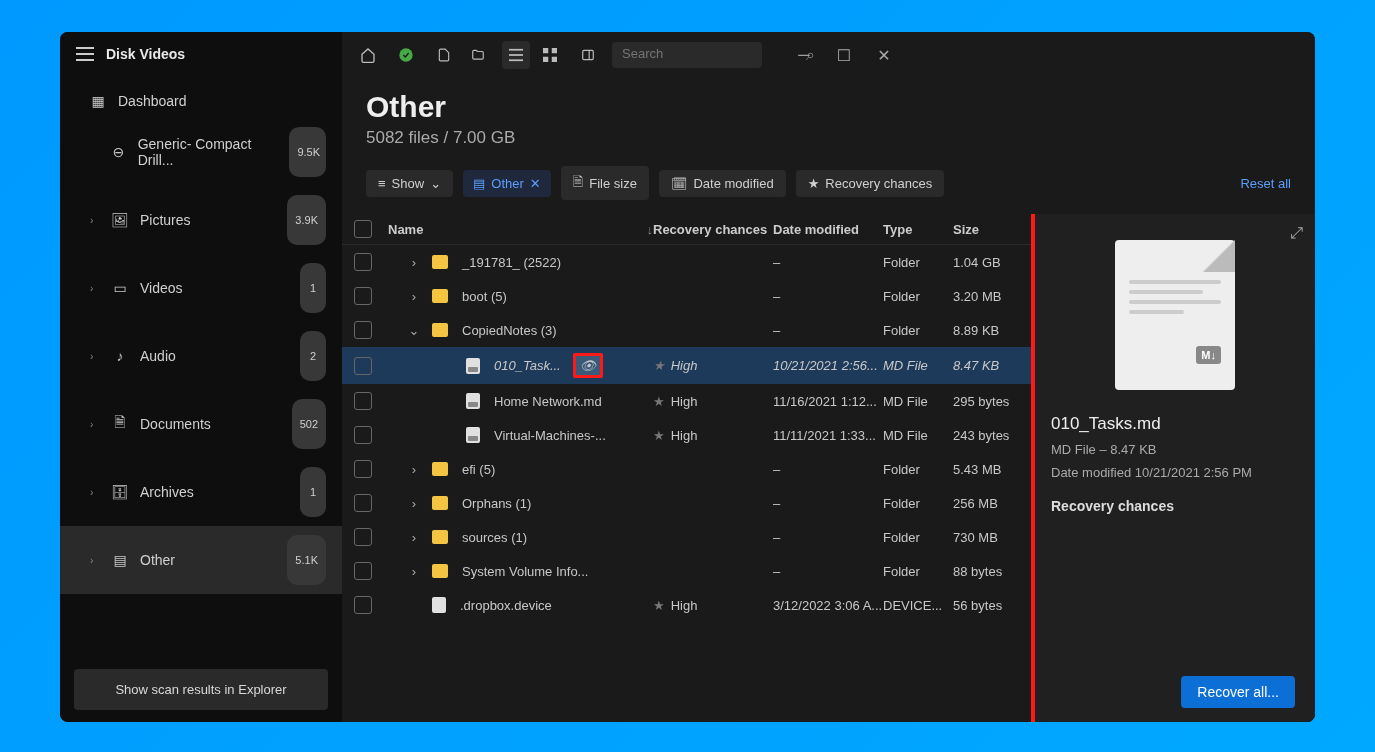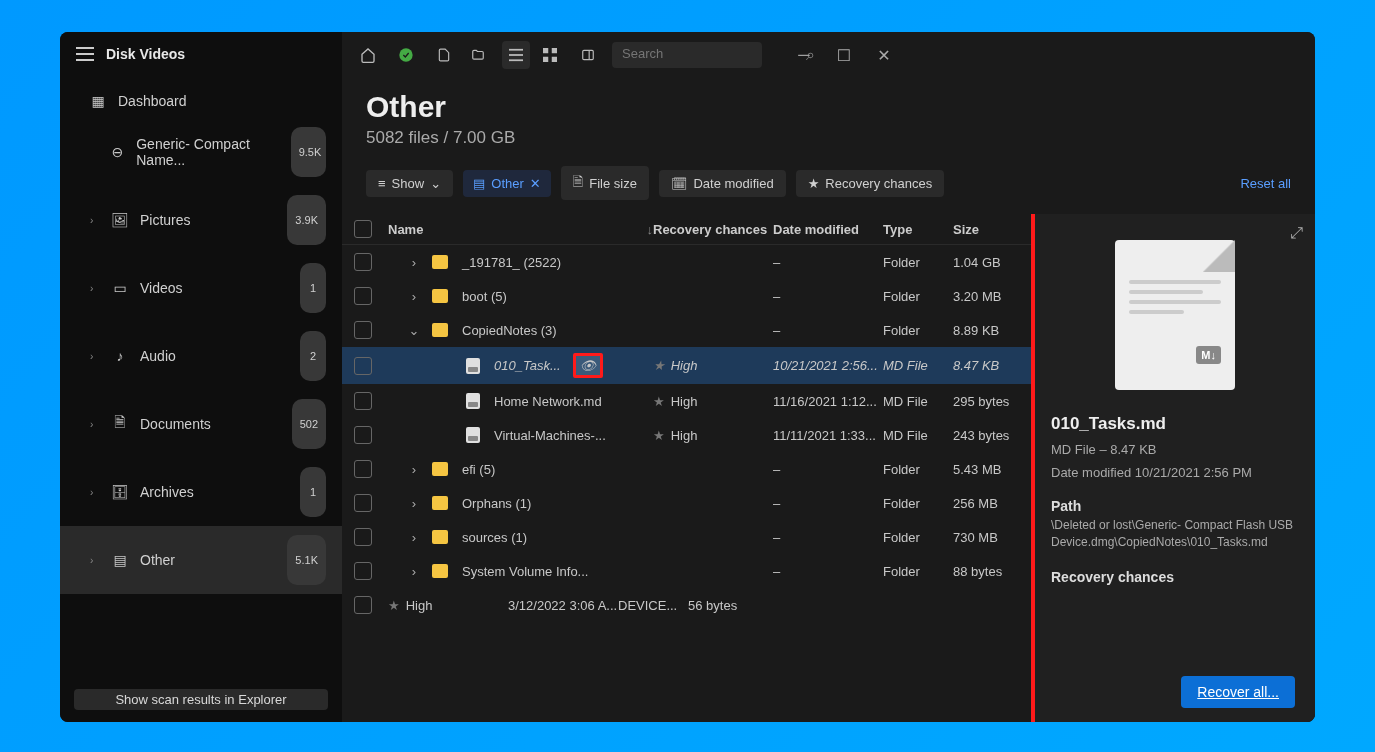"Generic- Compact Name..." span { text: Name -> Drill }
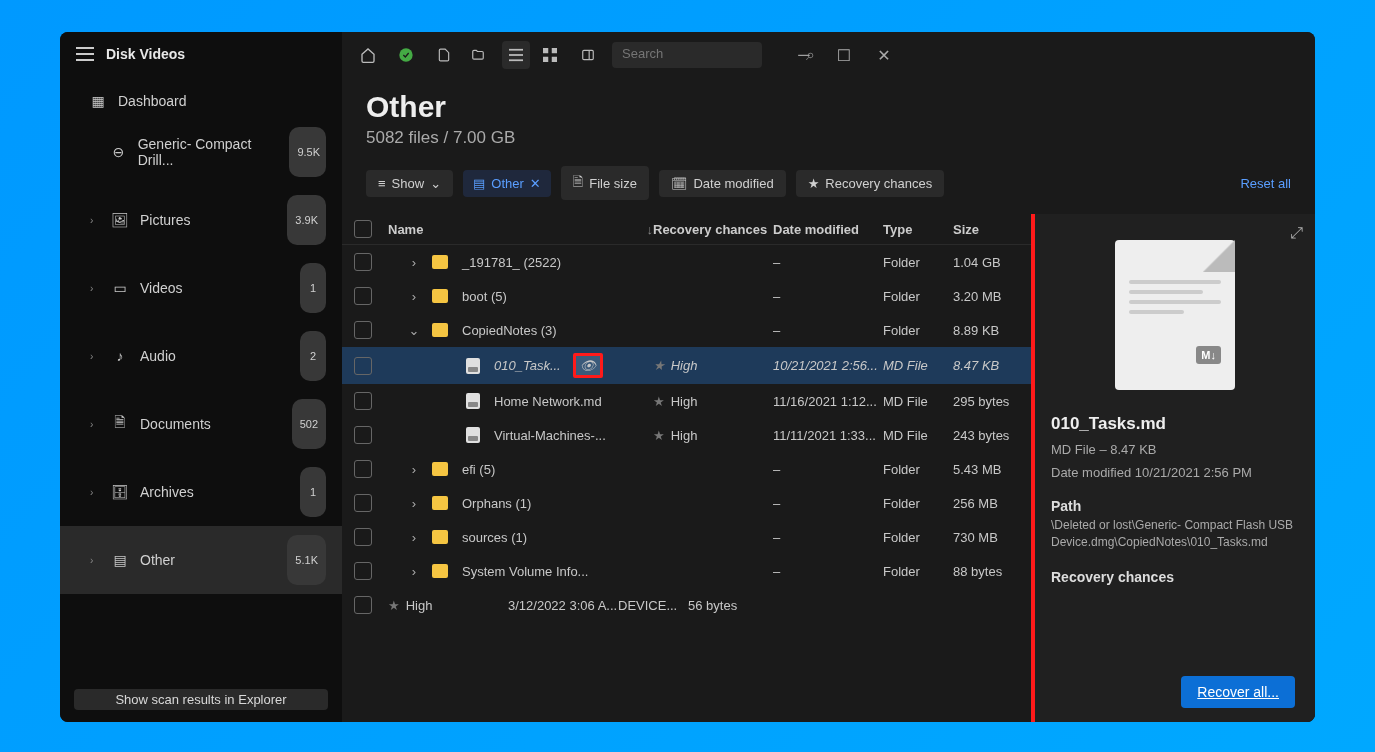"010_Tasks.md" .details-title { font-weight: 700 -> 400 }
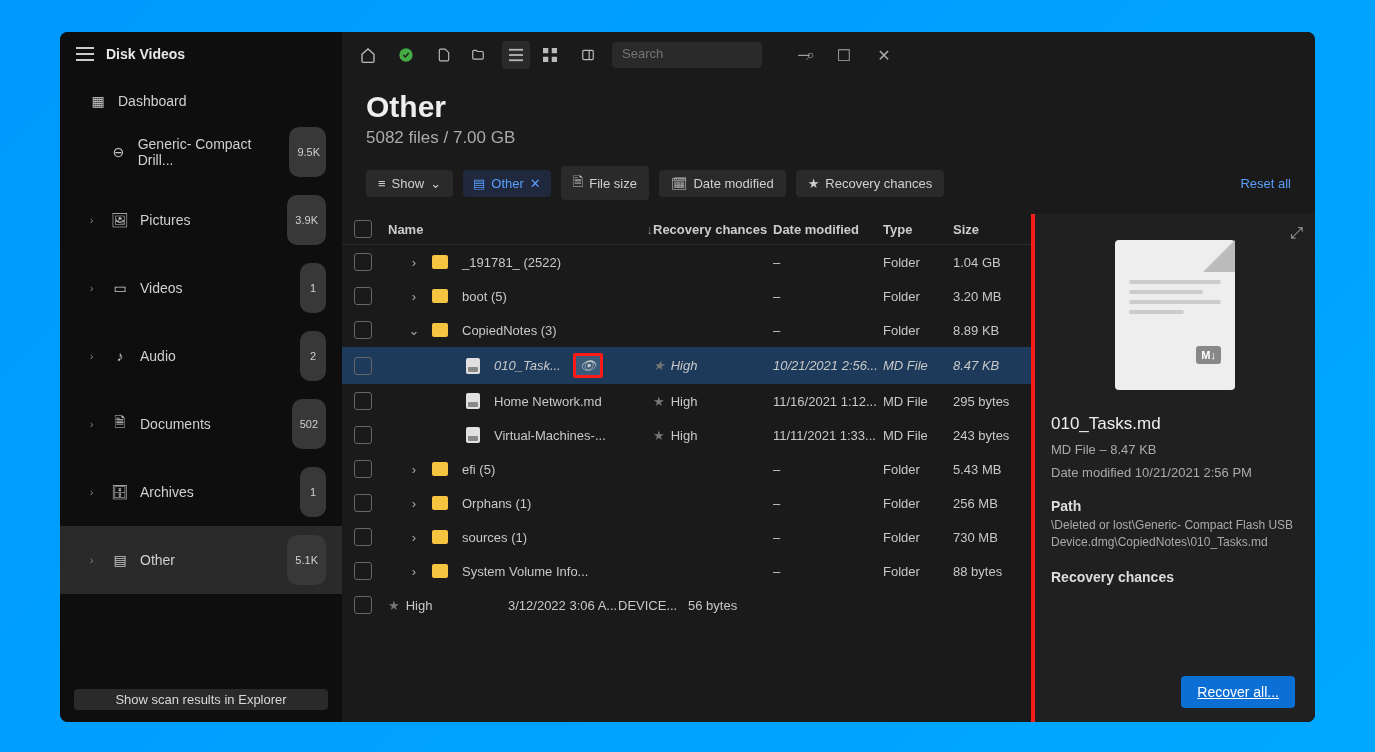"Path" div.details-section { html: <div> <div>Path</div> <div>\Deleted or lost\Generic- Compact Flash USB Device.dmg\CopiedNotes\010_Tasks.md</div> </div> -> none }
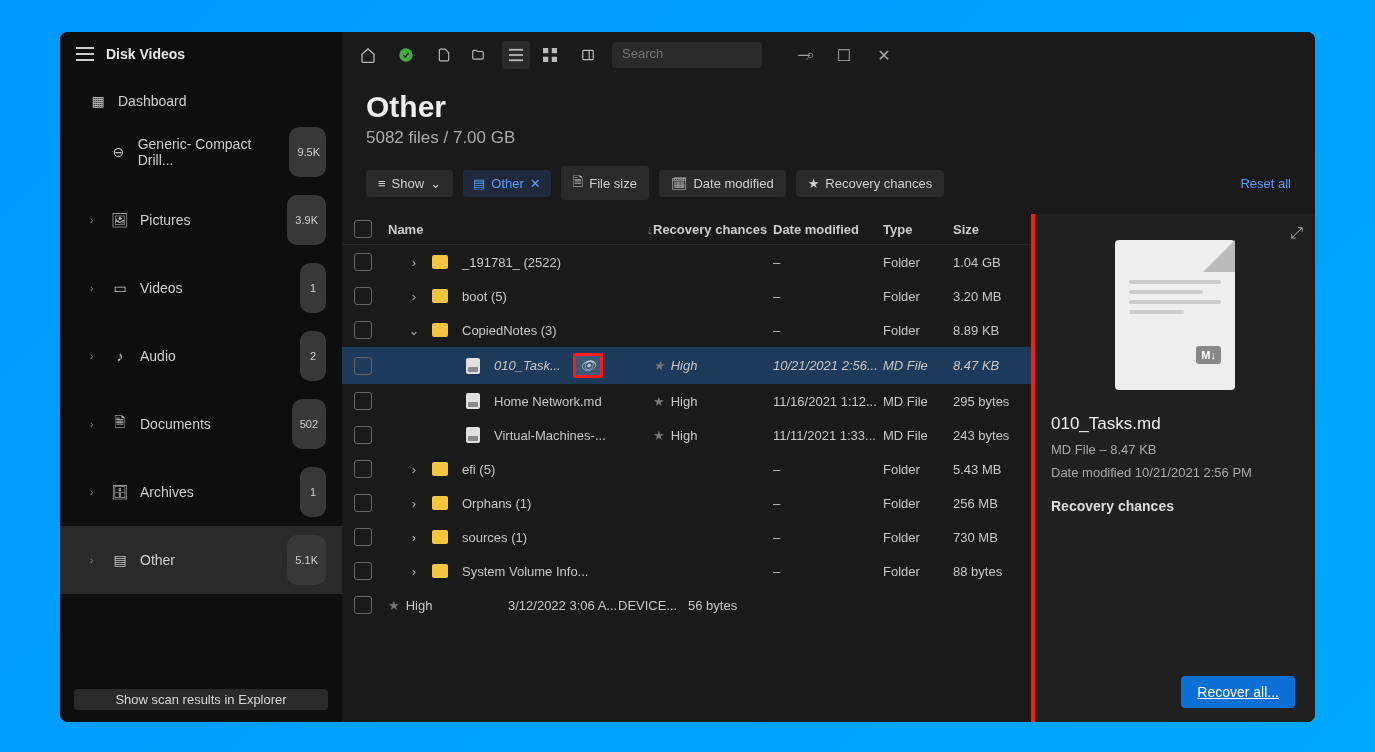".dropbox.device" div.col-name { html: none -> <div> <span></span> <span></span> <span>.dropbox.device</span> </div> }
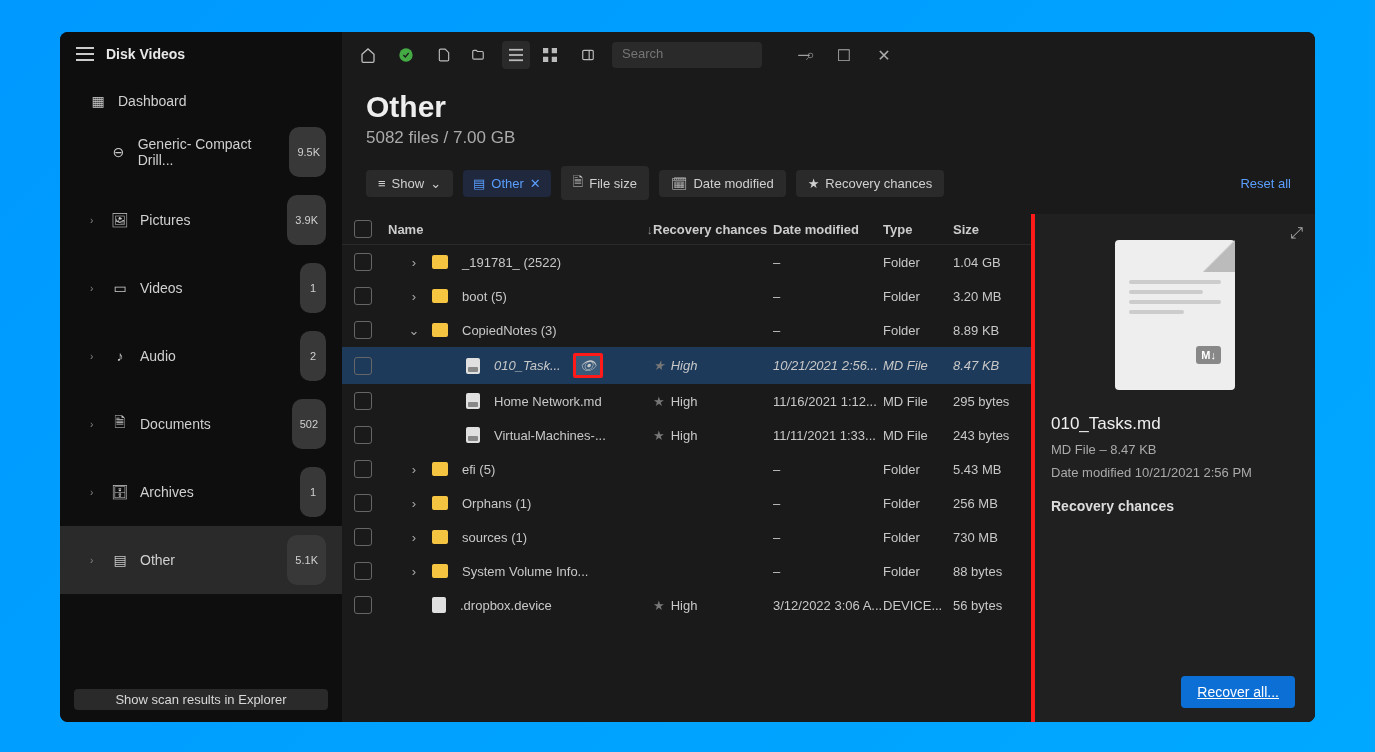"Show scan results in Explorer" .explorer-btn { padding: 3px -> 13px }
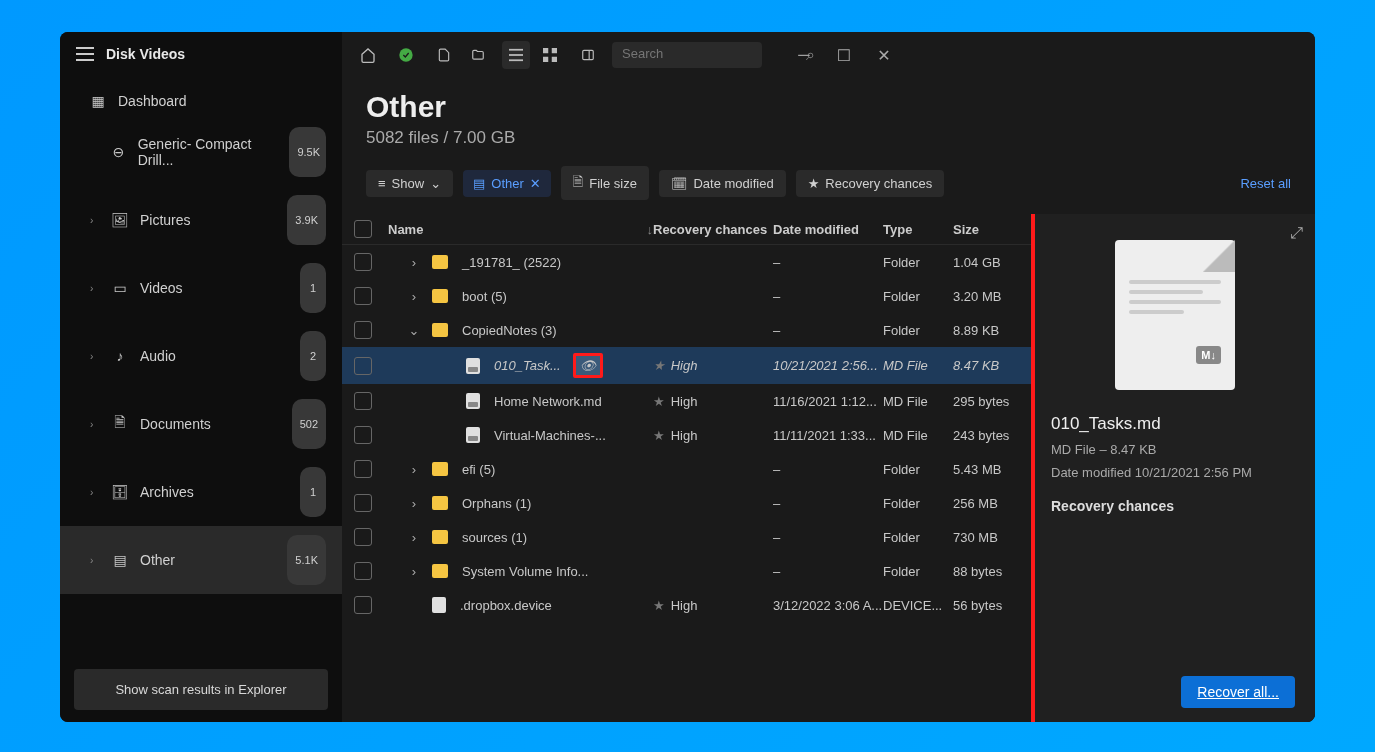"Recover all..." .footer-btn { text-decoration: underline -> none }
